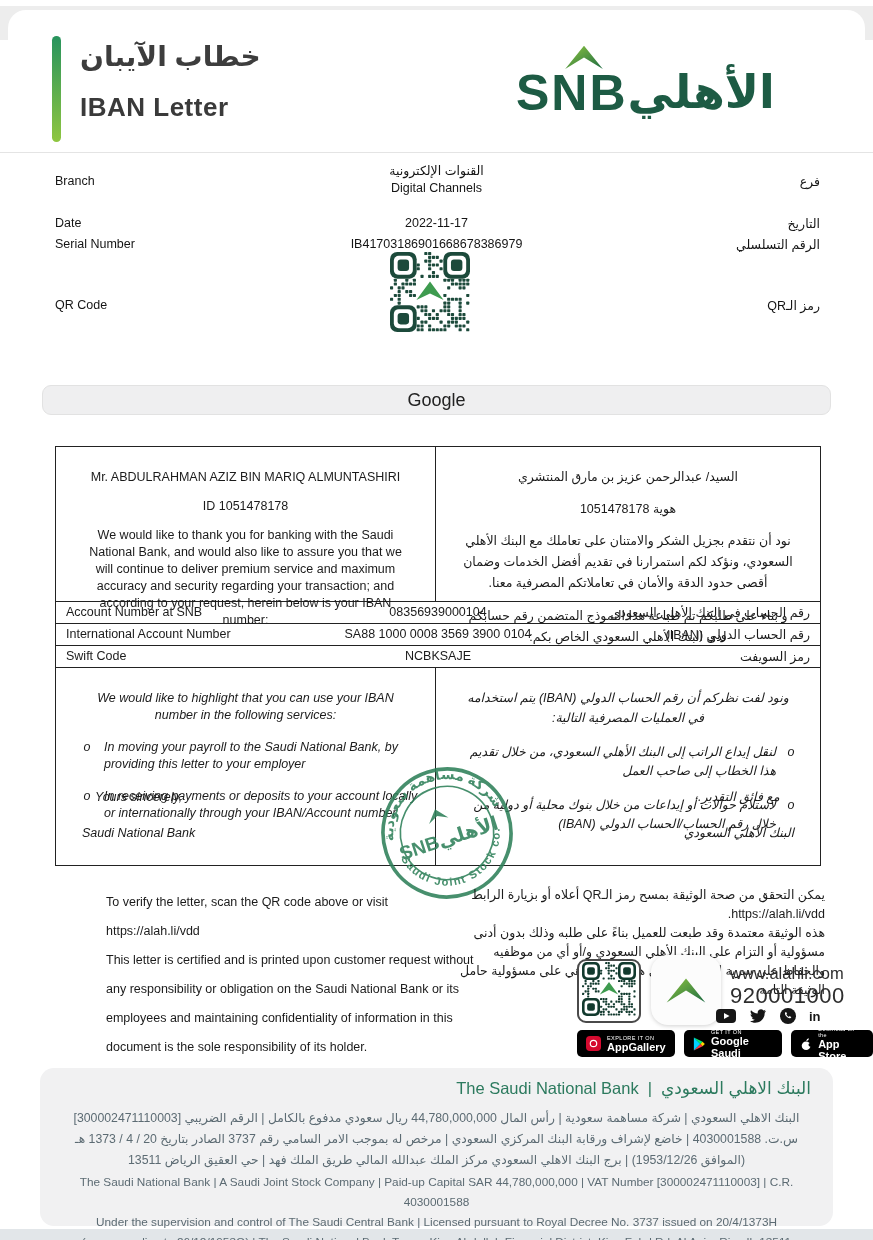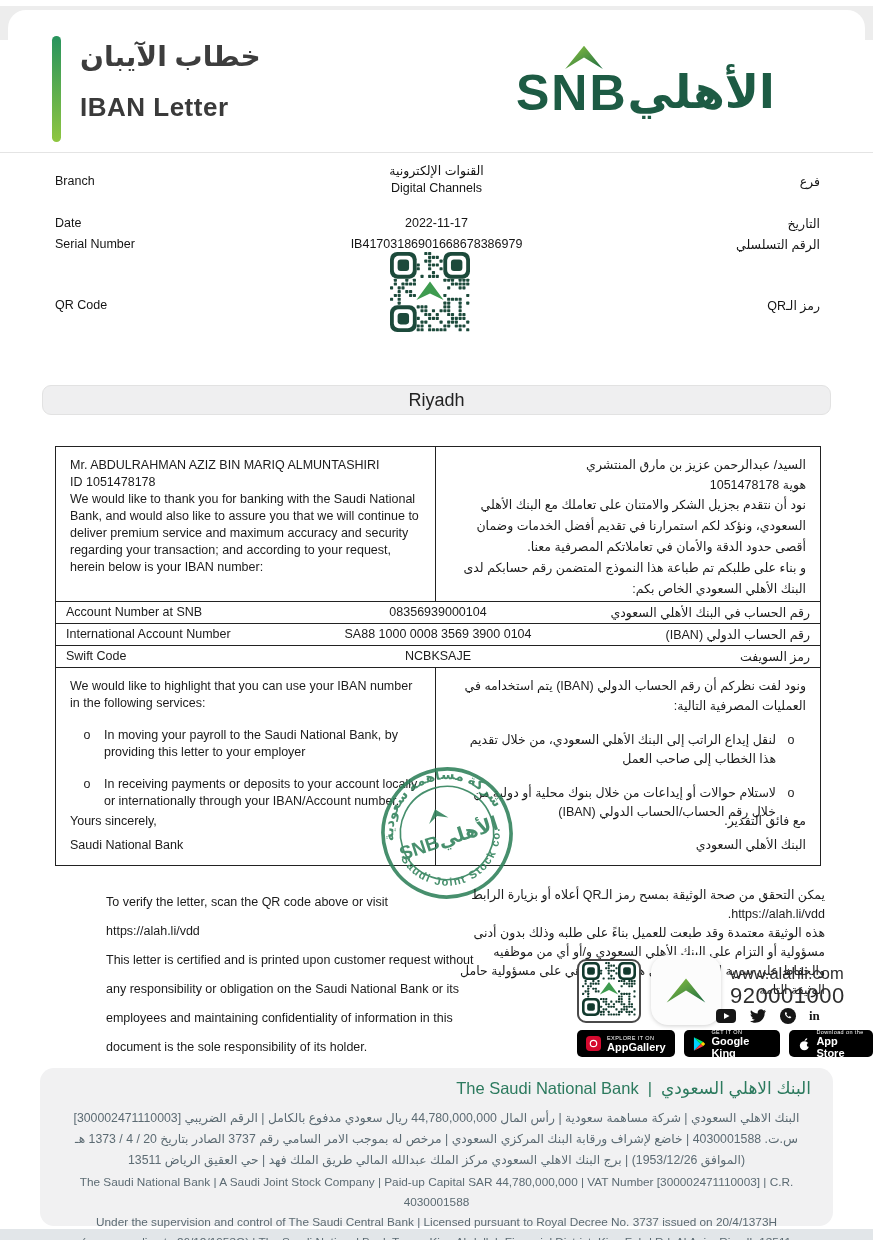"Riyadh" span { text: Riyadh -> Google }
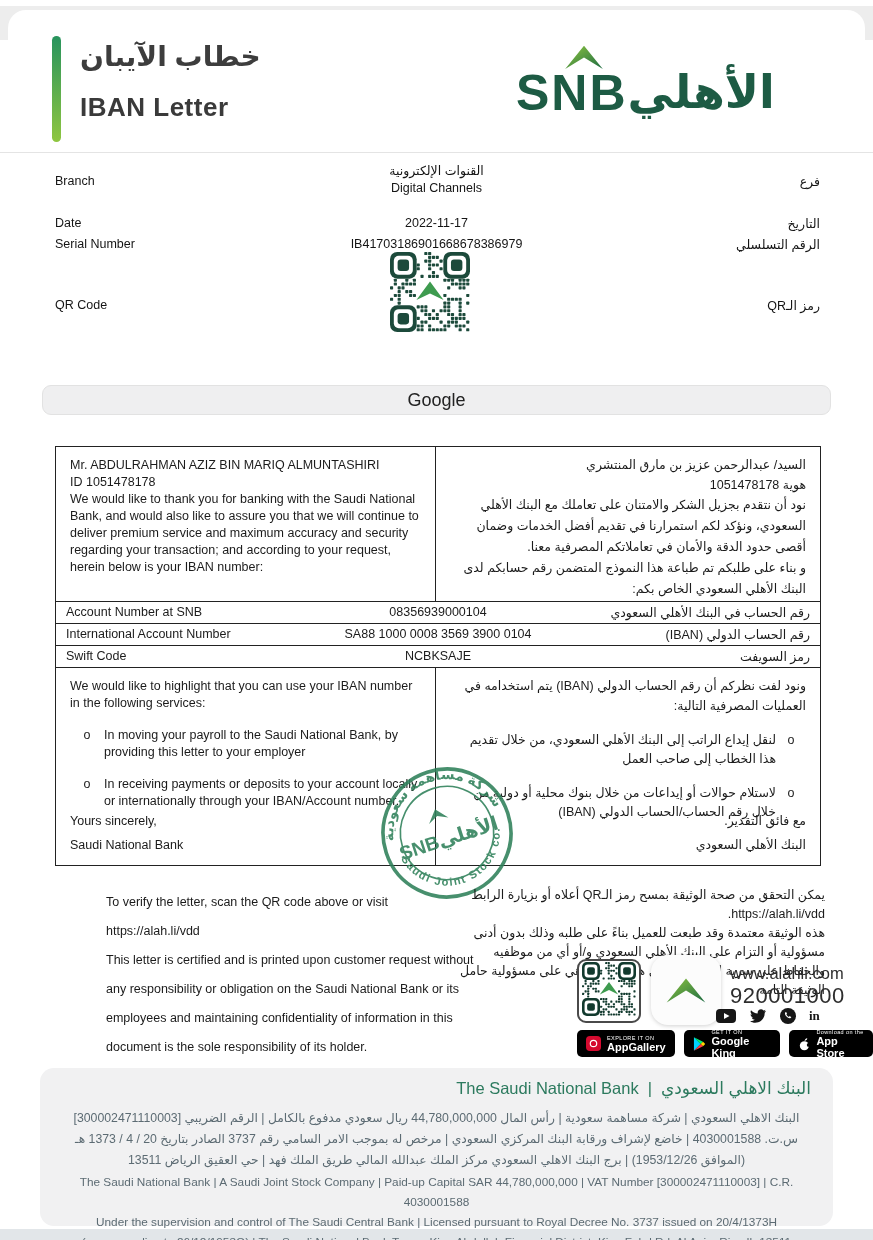"Mr. ABDULRAHMAN AZIZ BIN MARIQ" .cell-en p, .cell-ar p { margin: 0 -> 12px; text-align: none -> center }
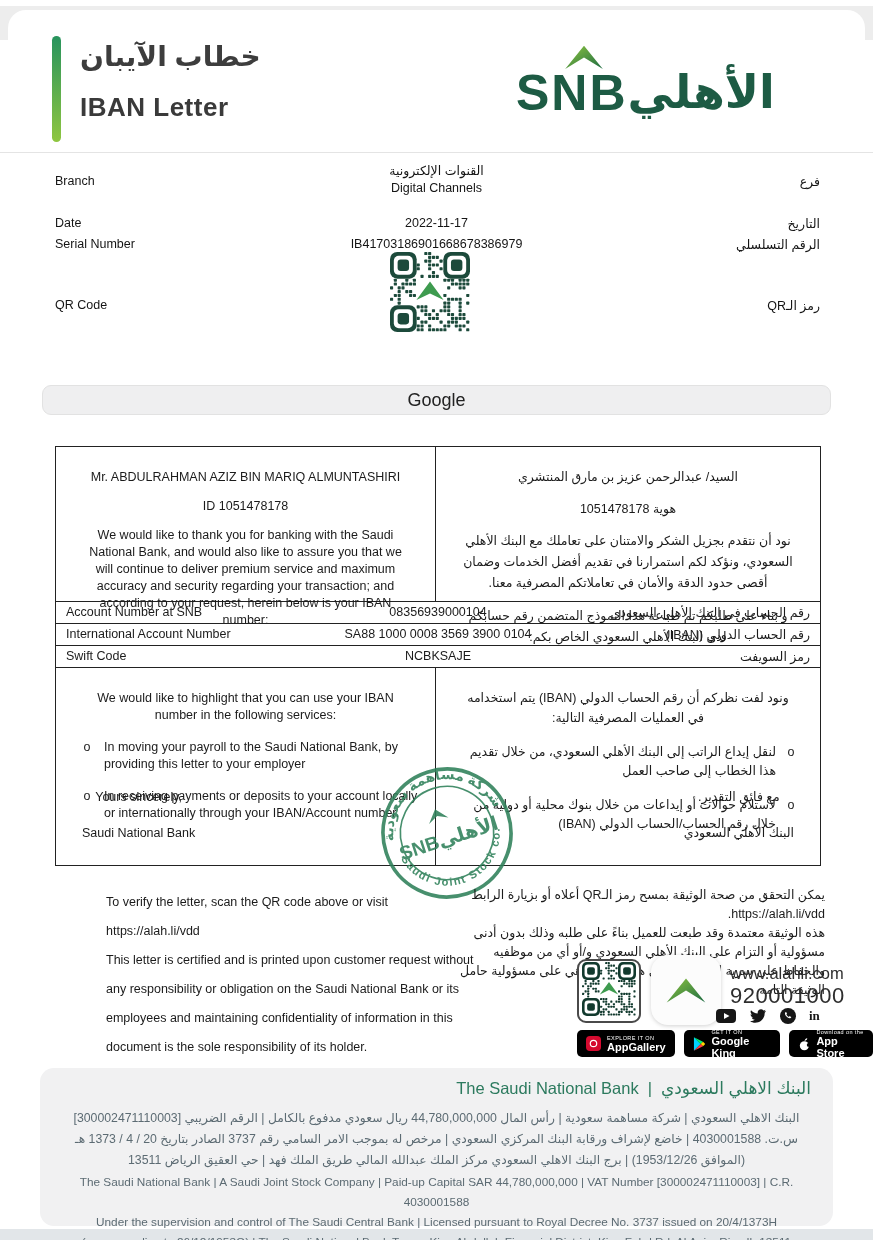"We would like to highlight" .sec-usage { font-style: none -> italic }
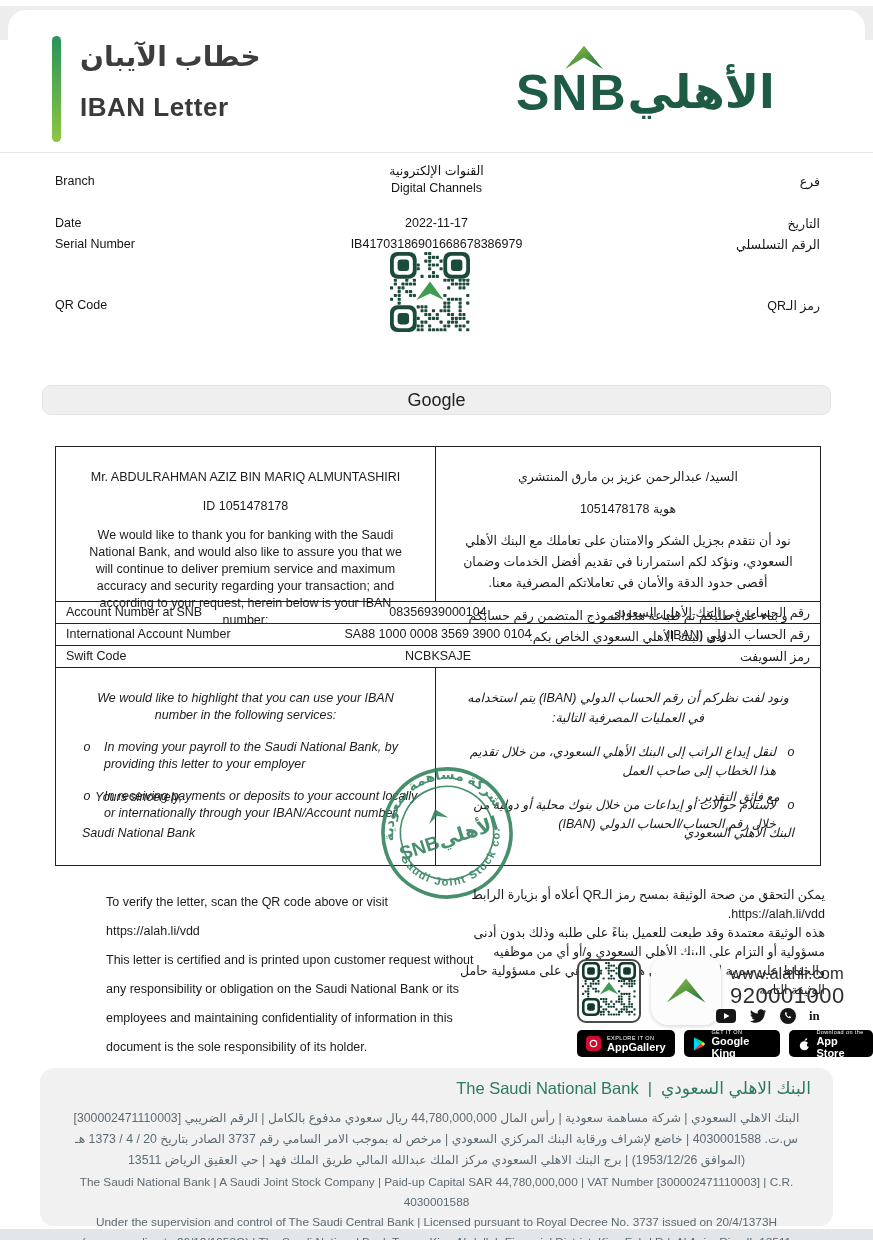"in" span { font-family: Liberation Serif, serif -> Liberation Sans, sans-serif }
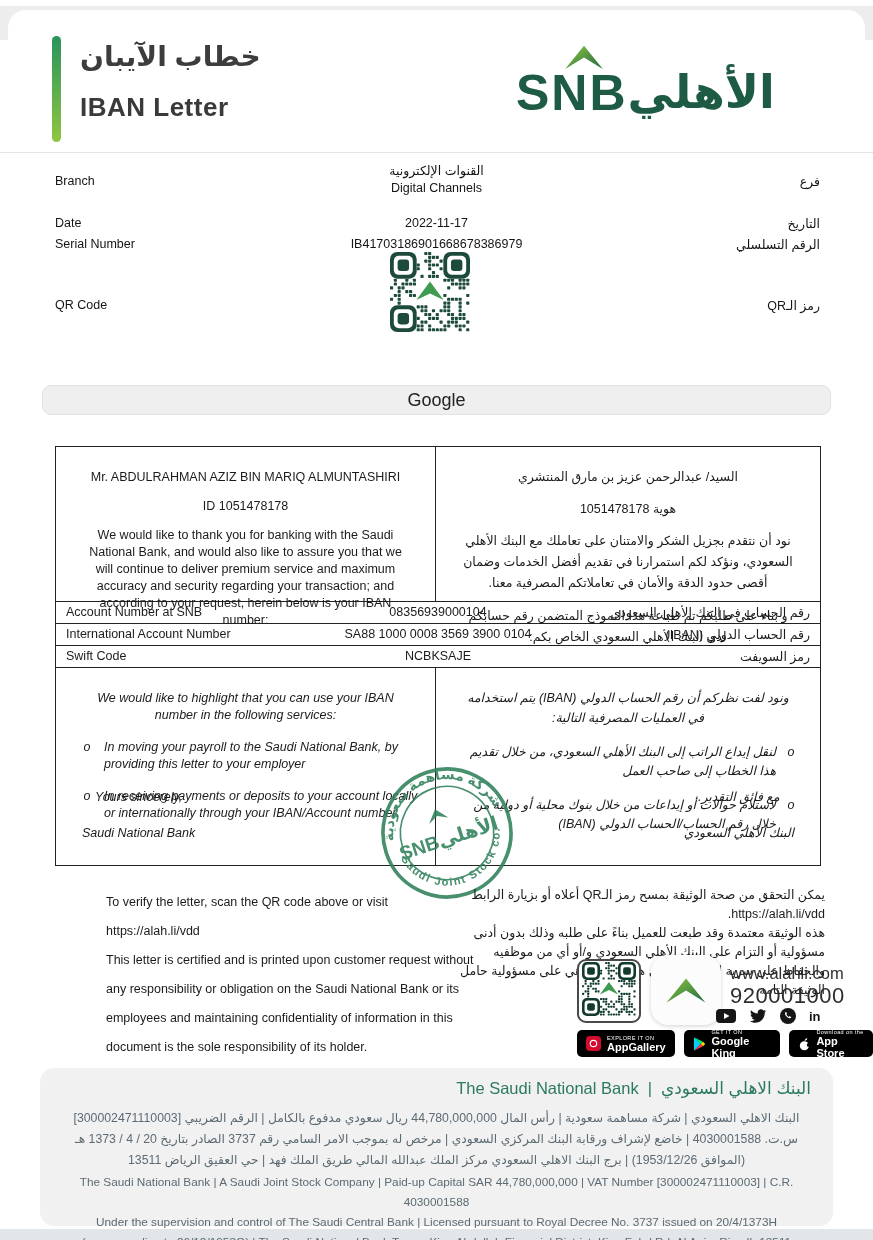"Google King" span.t2 { text: King -> Saudi }
